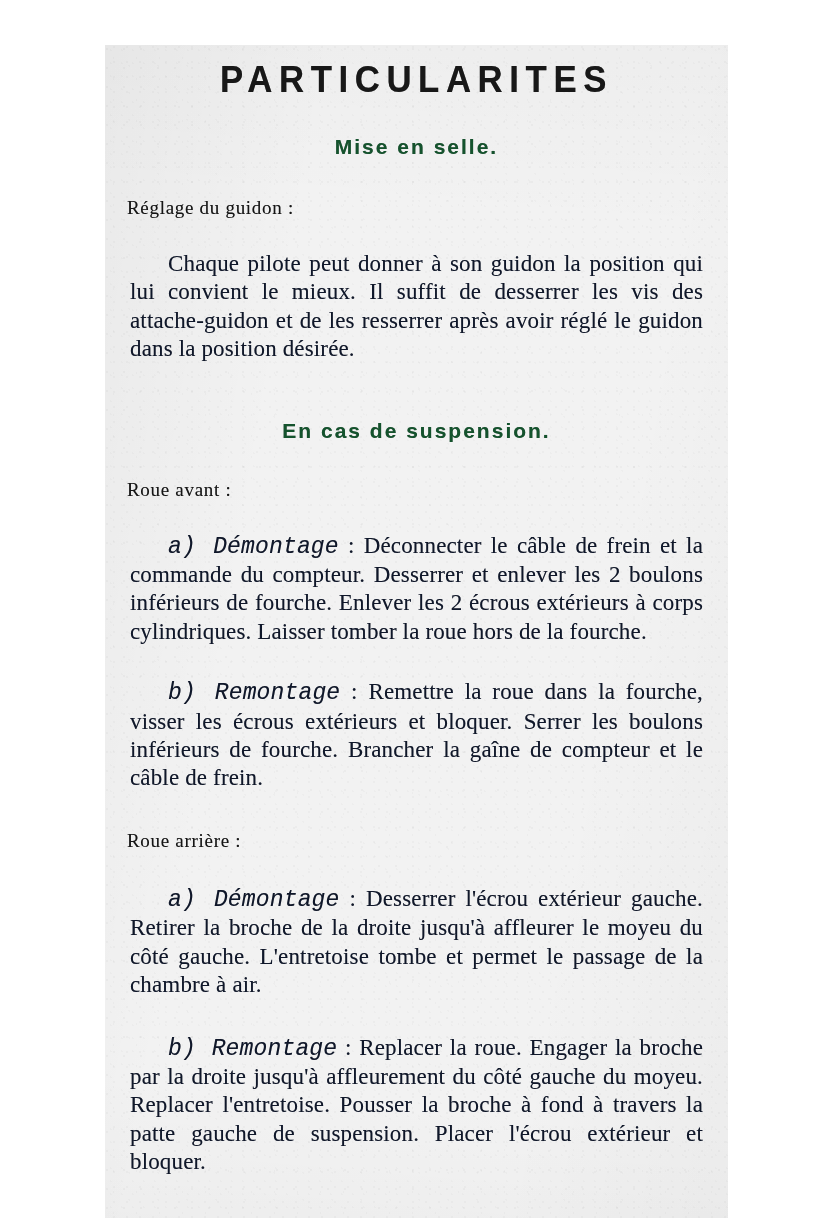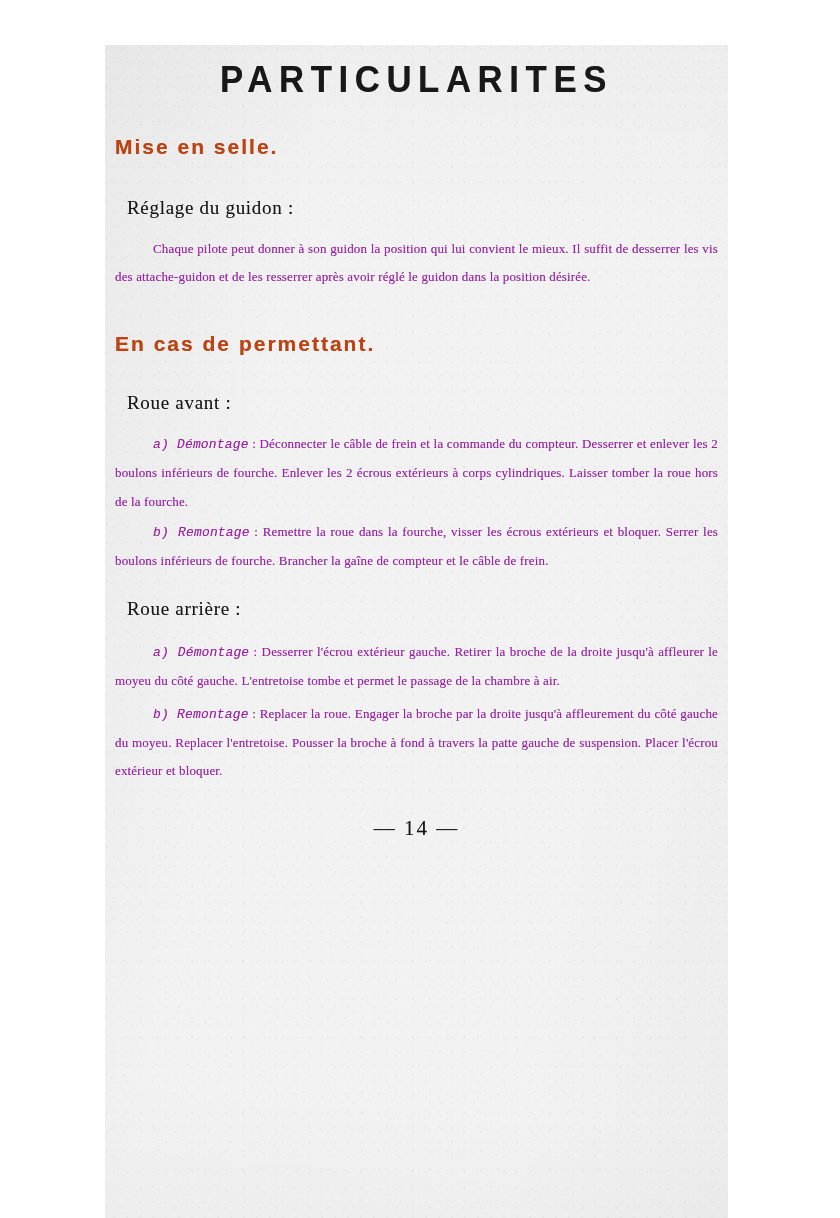"Mise en selle." .section-title { color: #c2410c -> #14532d; text-align: left -> center }
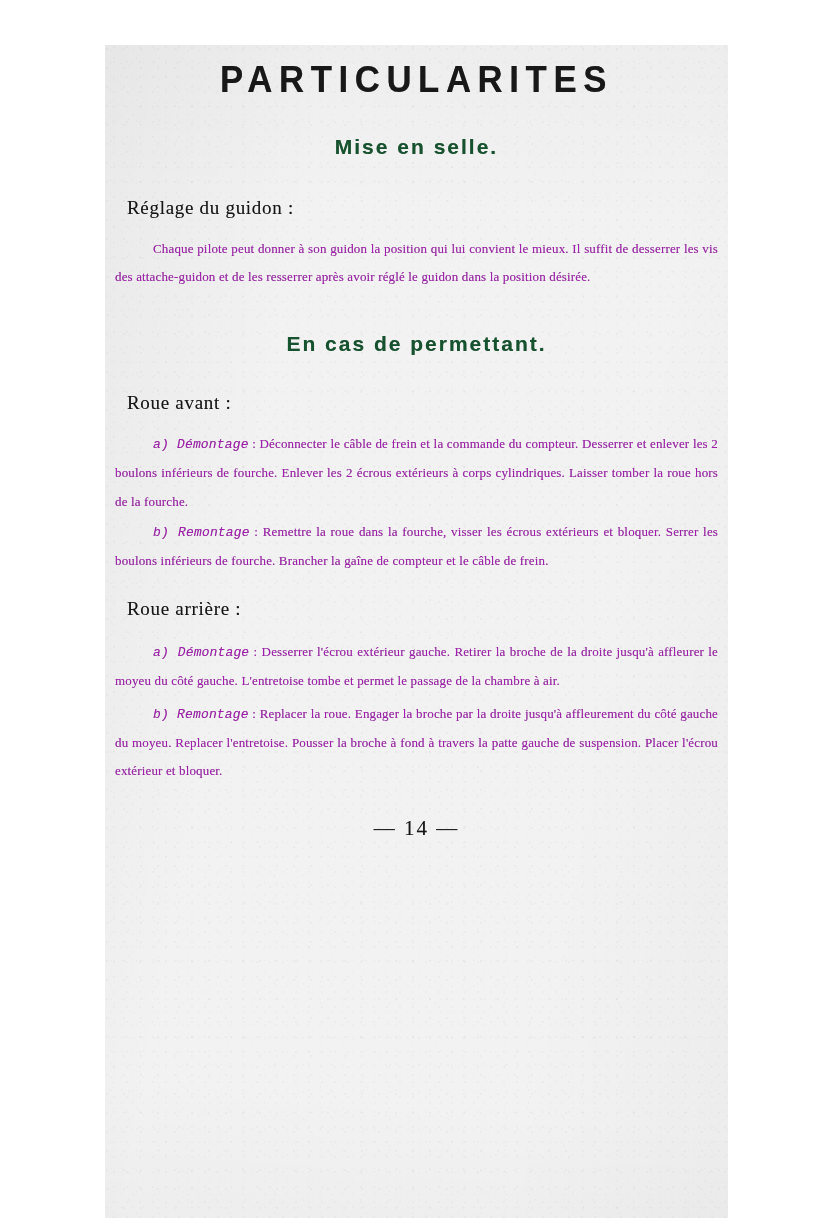"Chaque pilote peut donner à" p.body { color: #a21caf -> #0f172a; font-size: 13px -> 23px; margin: 0 -> 15px }
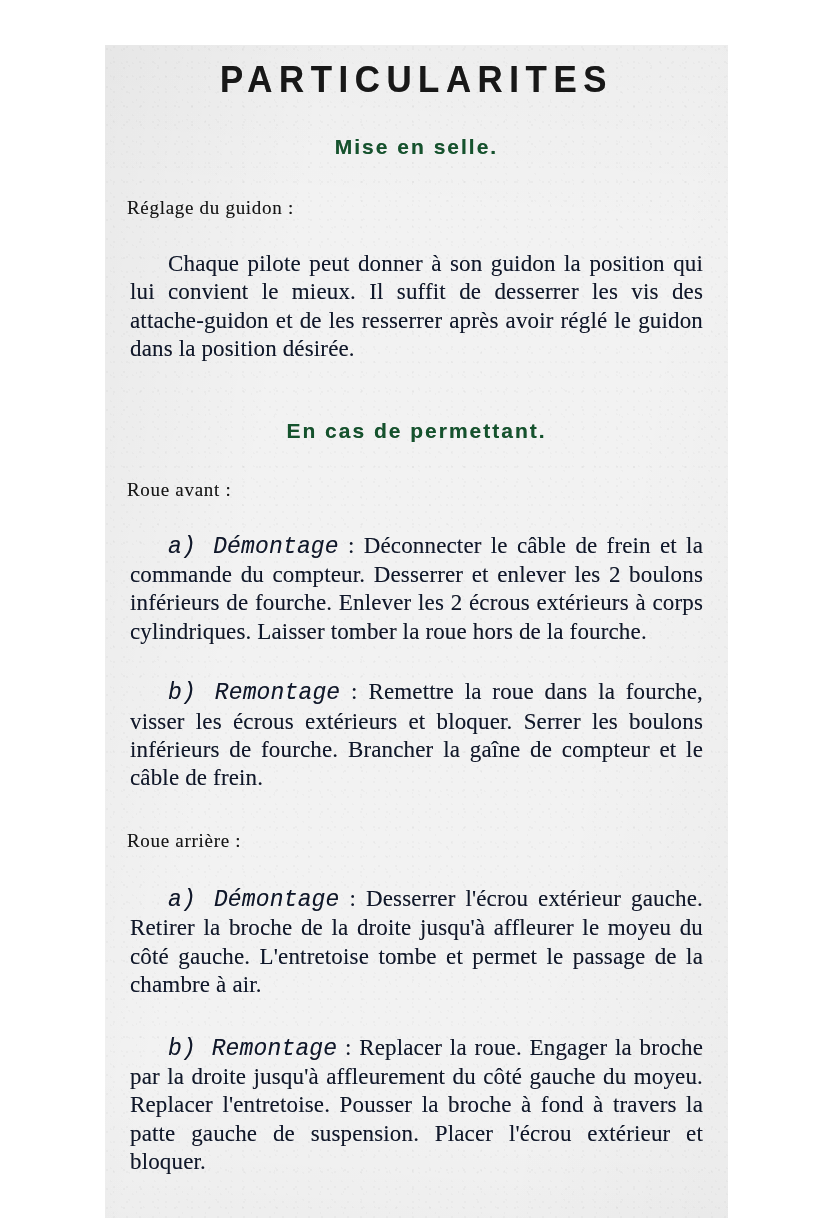"En cas de permettant." h2.section-title { text: permettant -> suspension }
